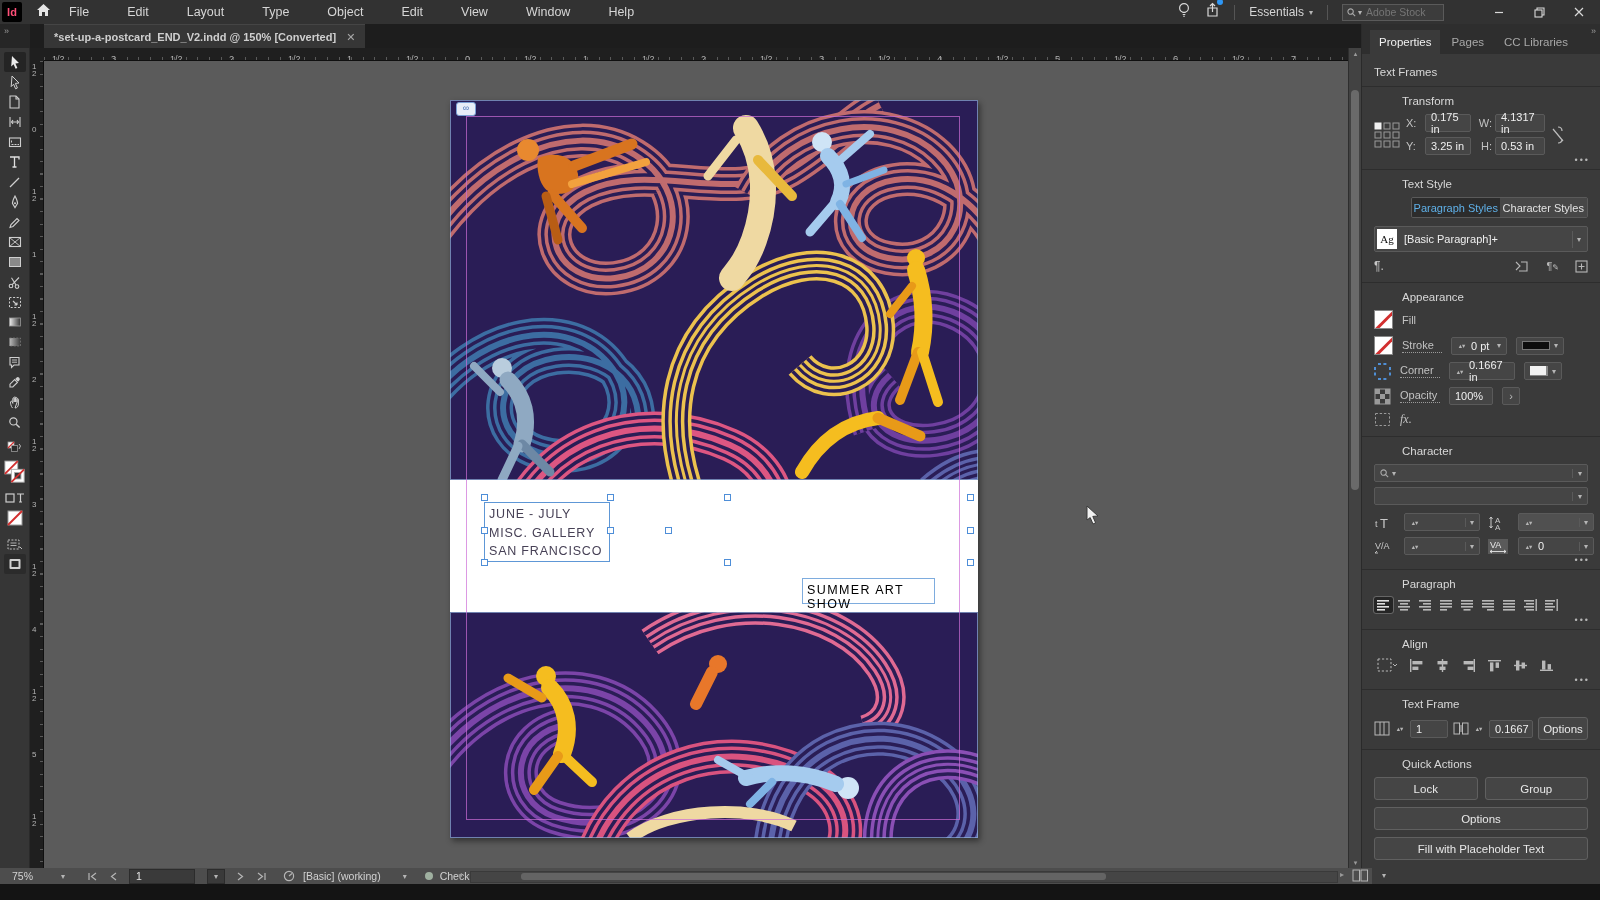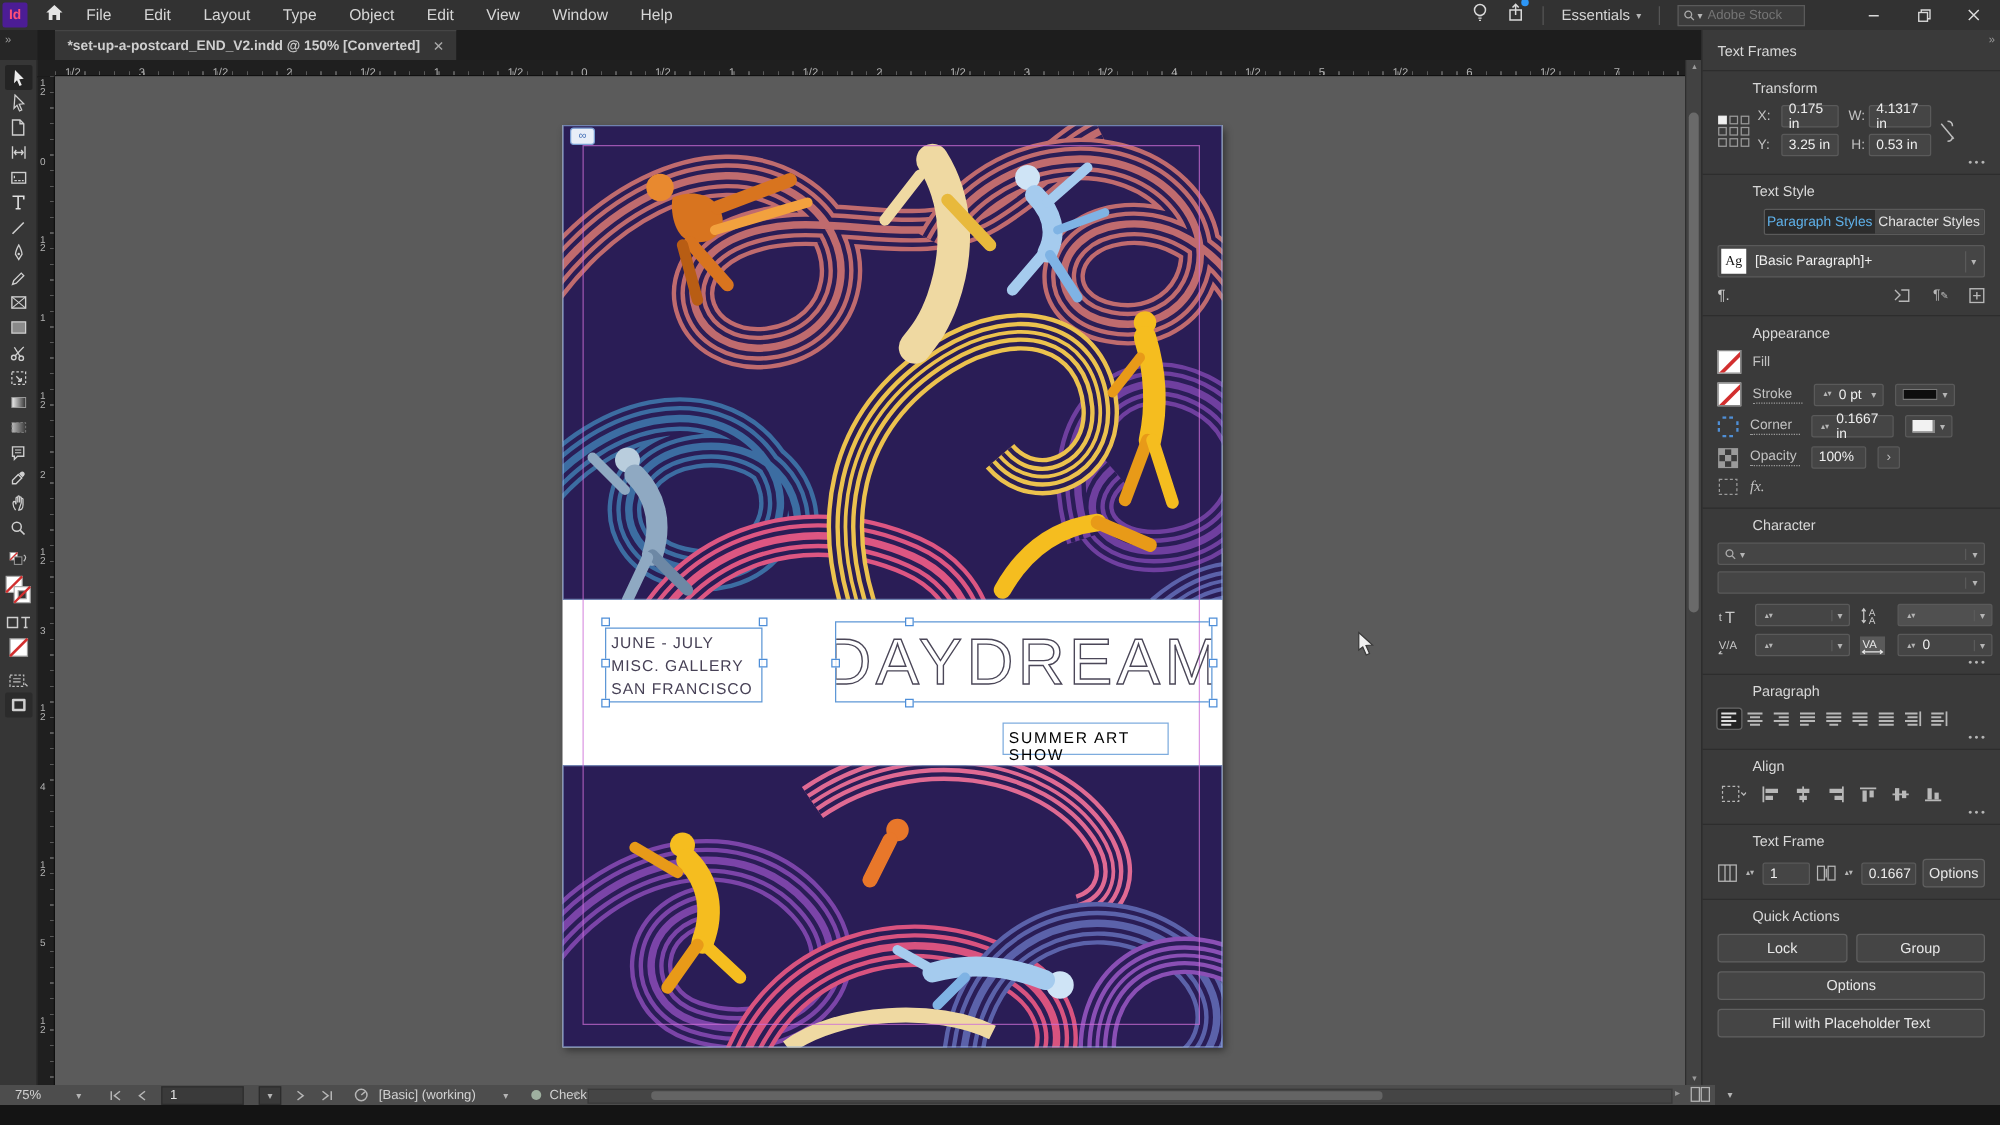"Id" .idlogo { background: #4c1d95 -> #000000 }
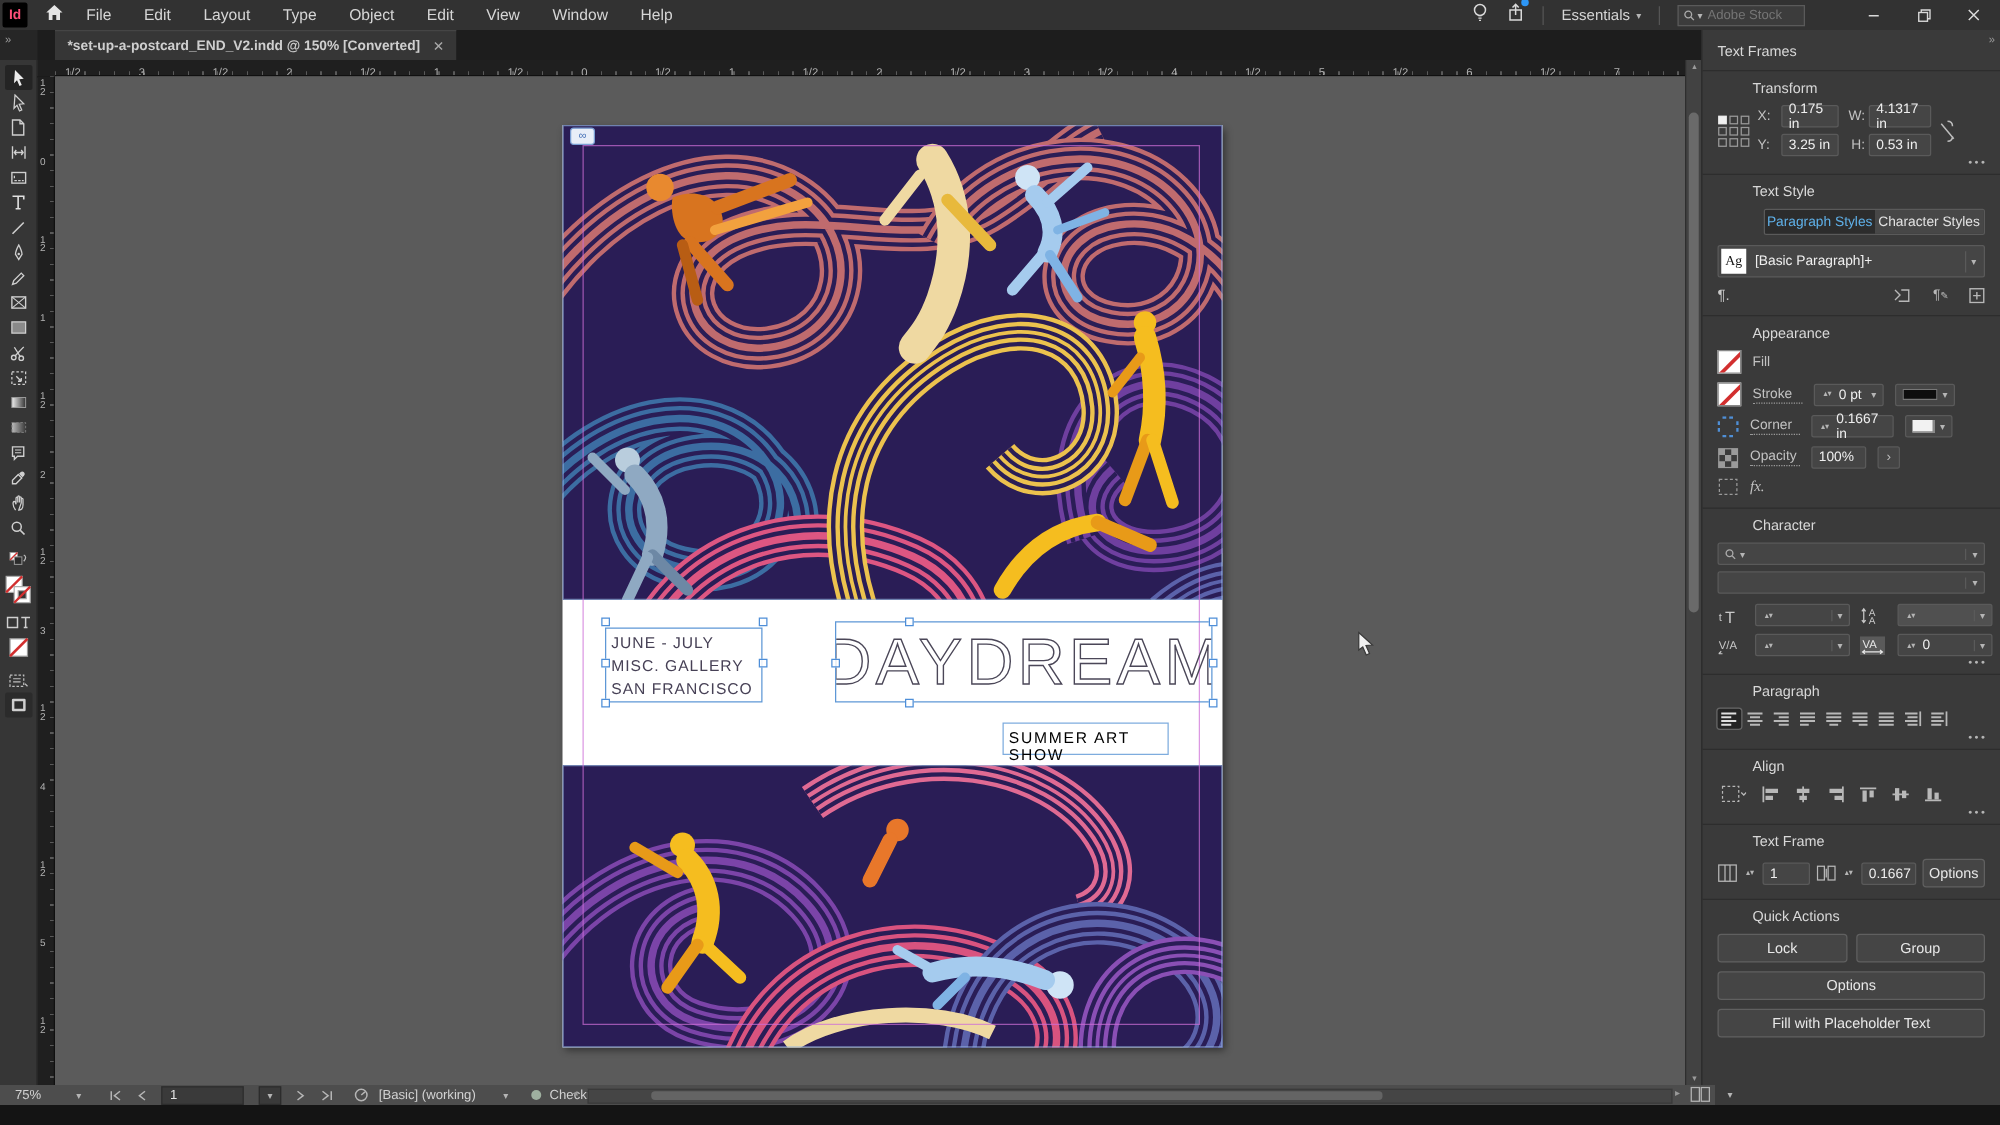"File" .menus { gap: 26px -> 38px }
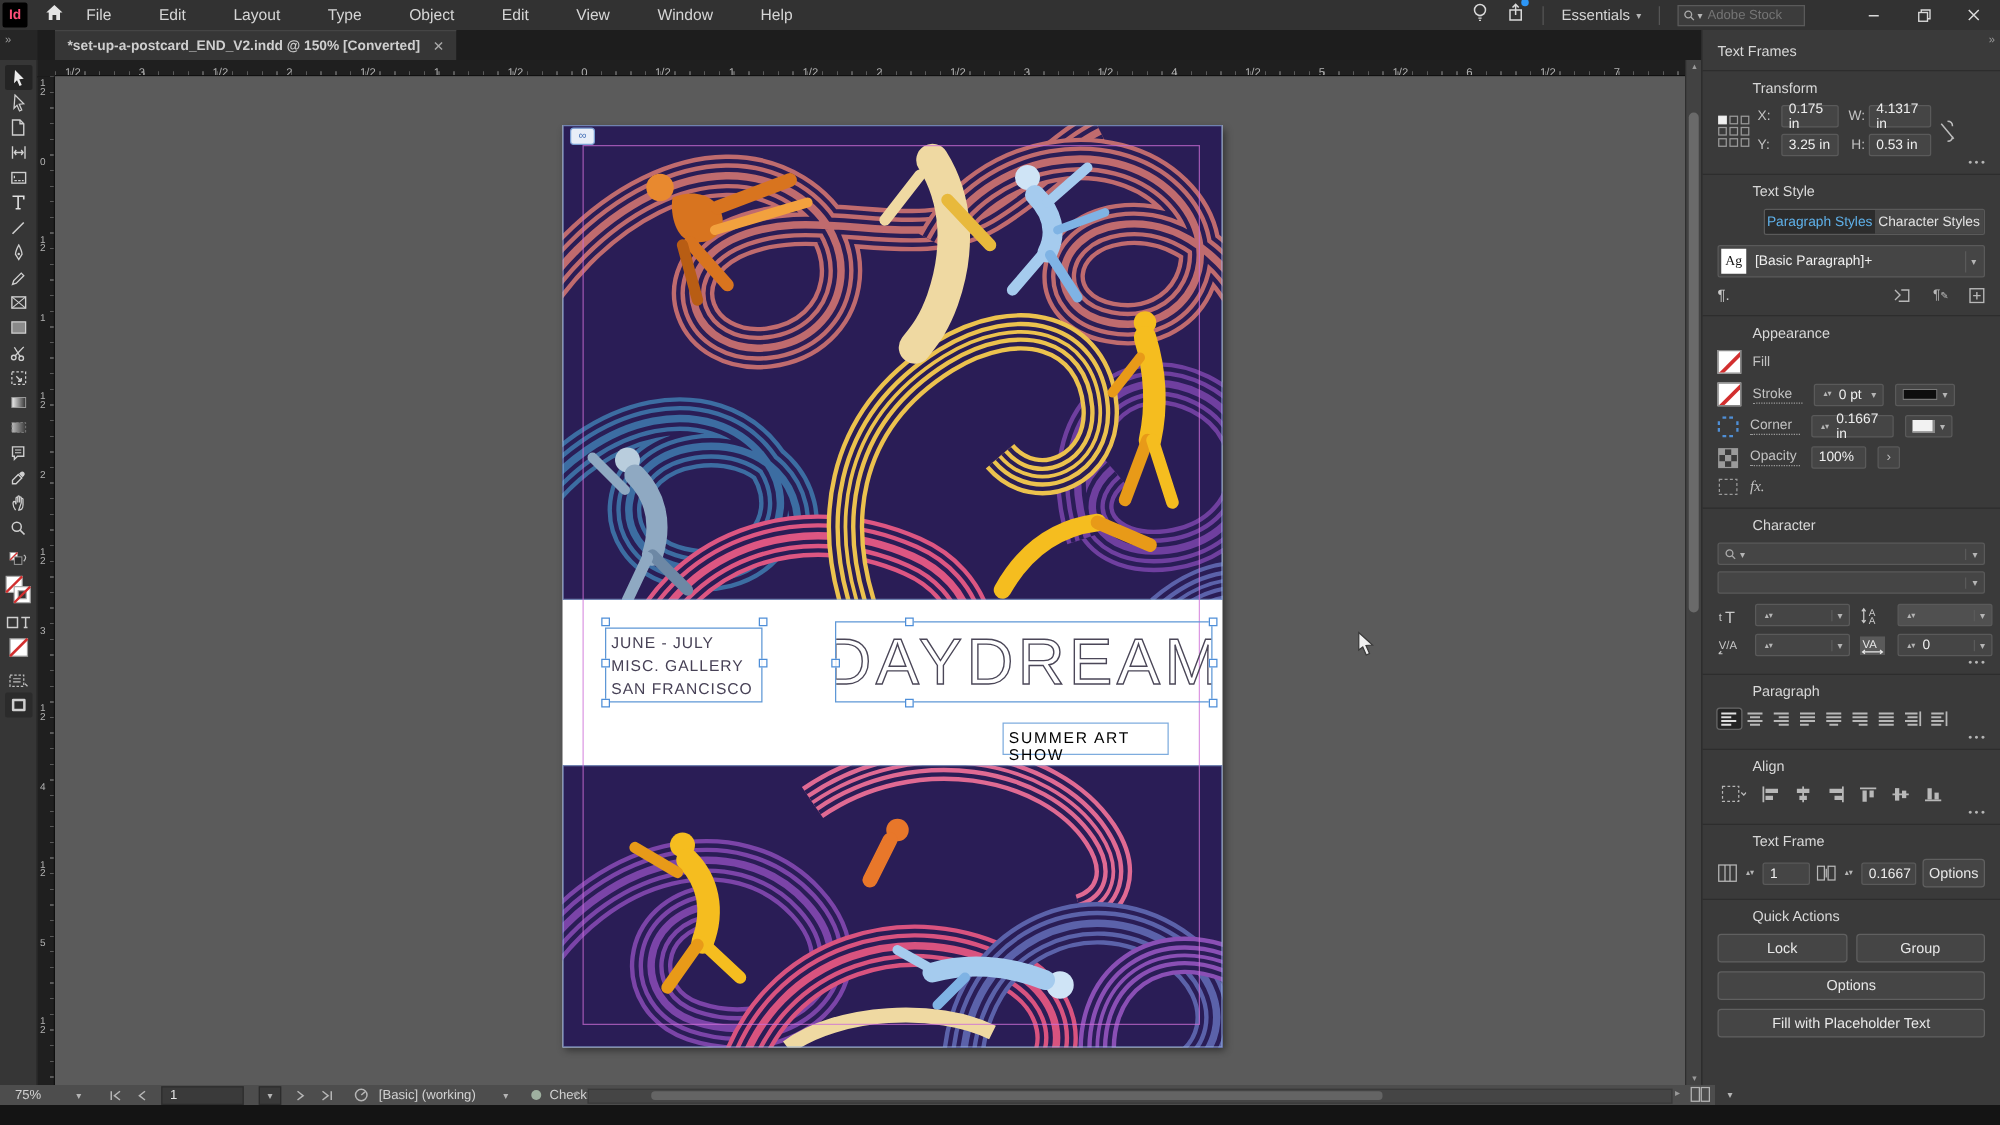"Properties" div.ptabs { html: none -> <div> <span>Properties</span> <span>Pages</span> <span>CC Libraries</span> </div> }
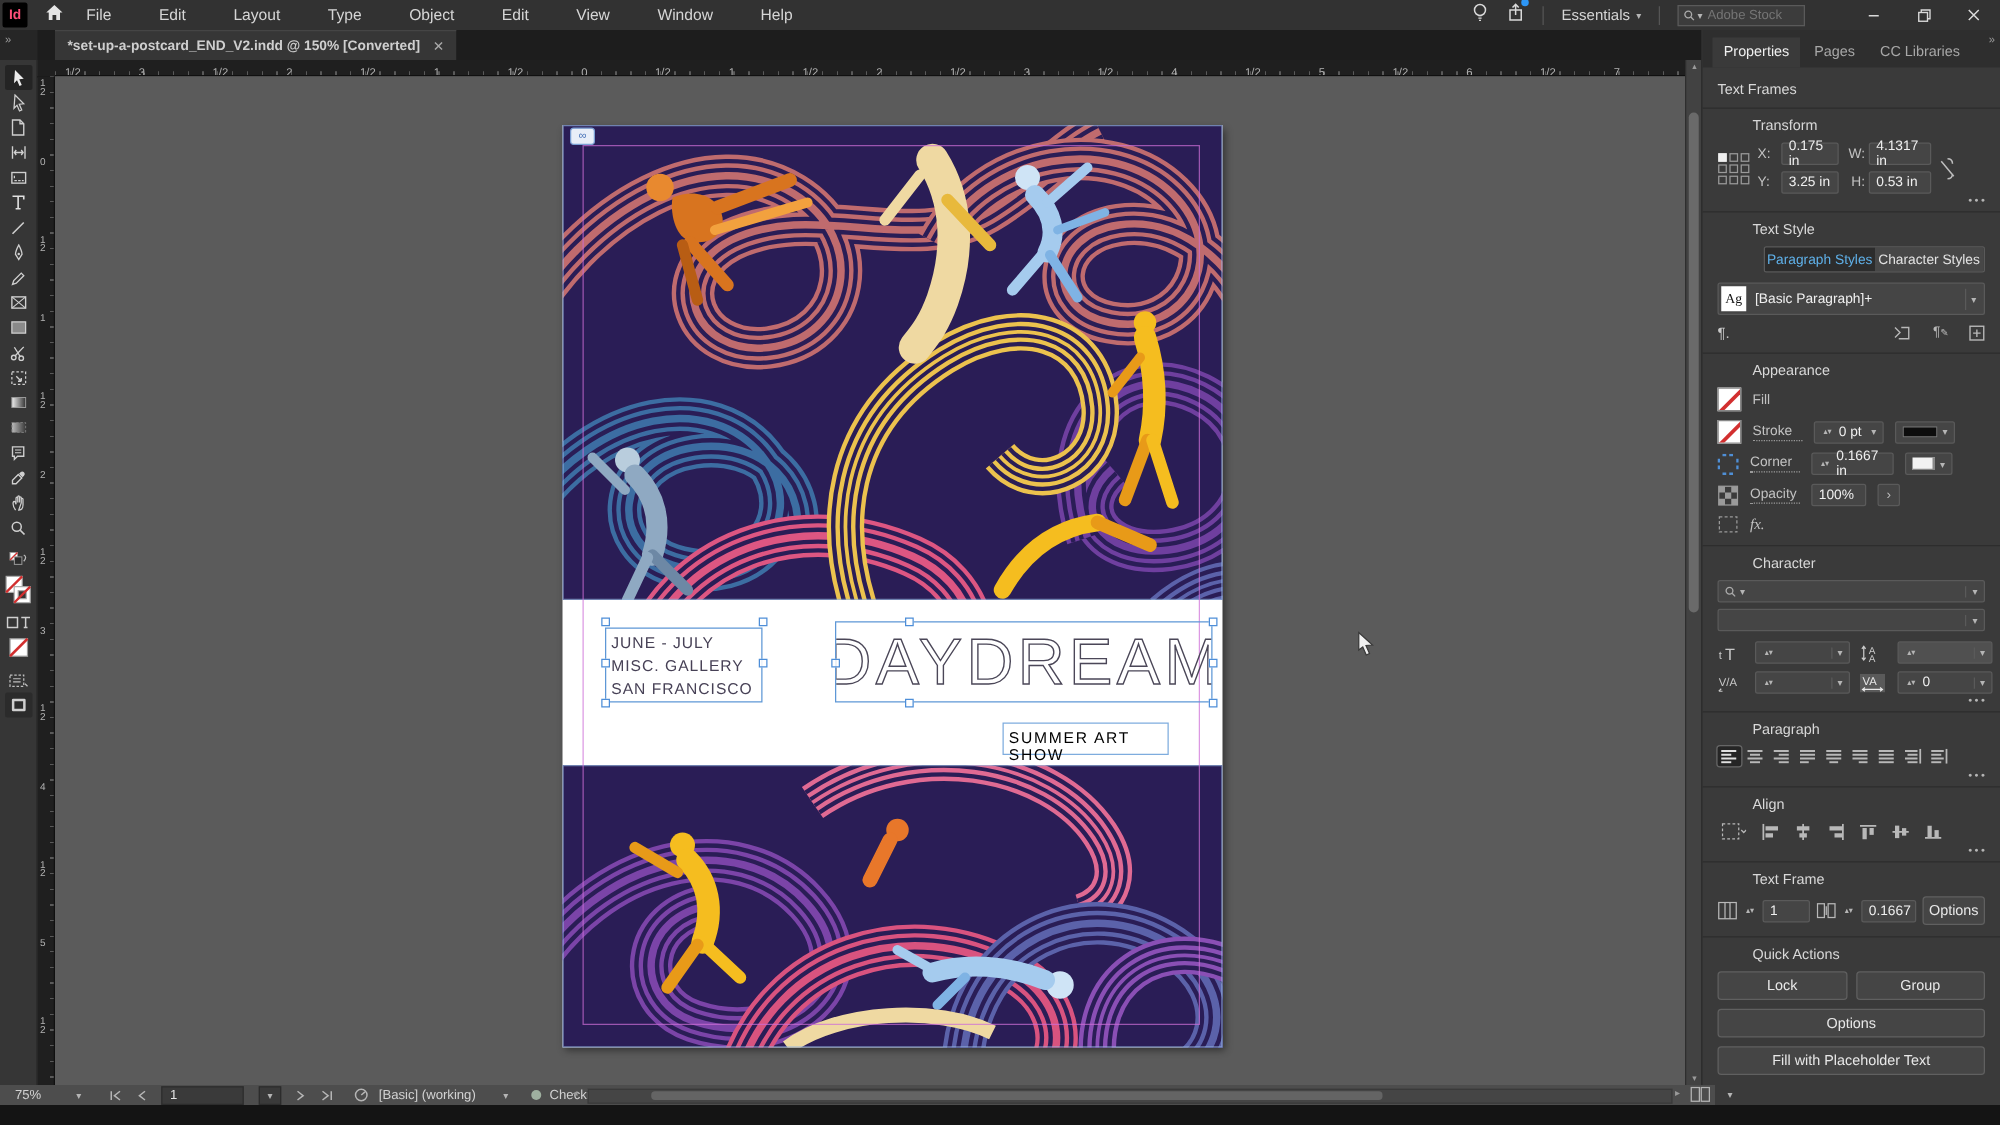"DAYDREAM" div.tf { html: <div> <svg> <text>DAYDREAM</text> </svg> </div> -> none }
